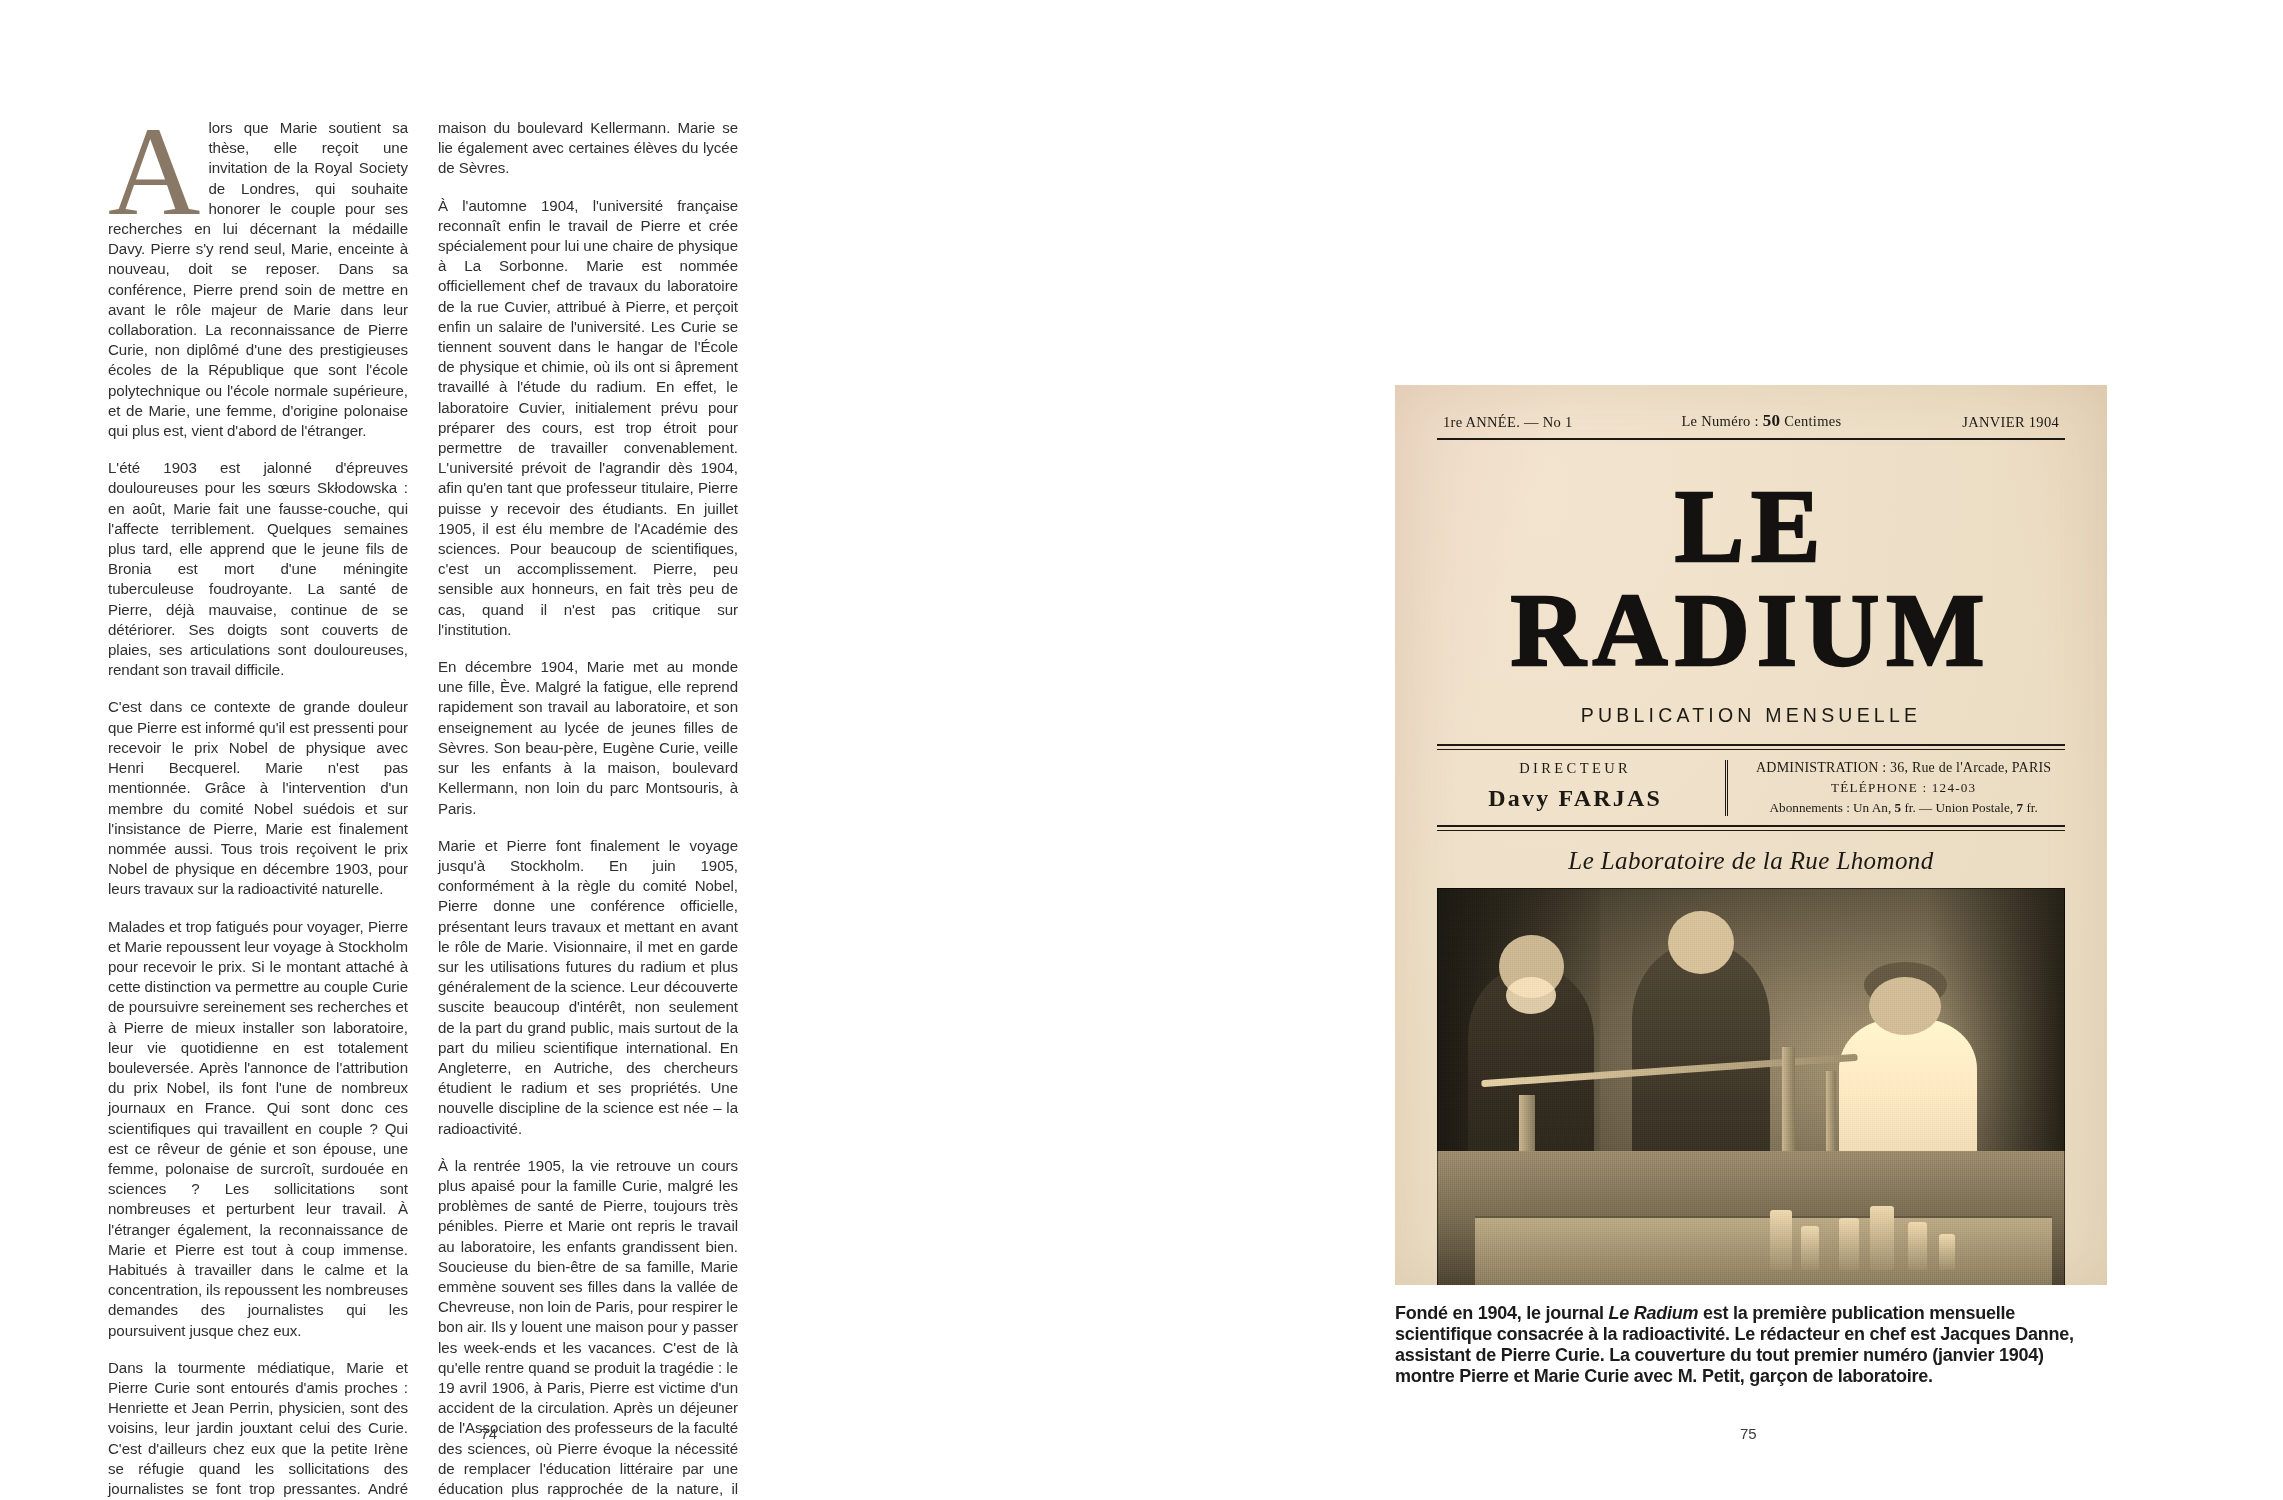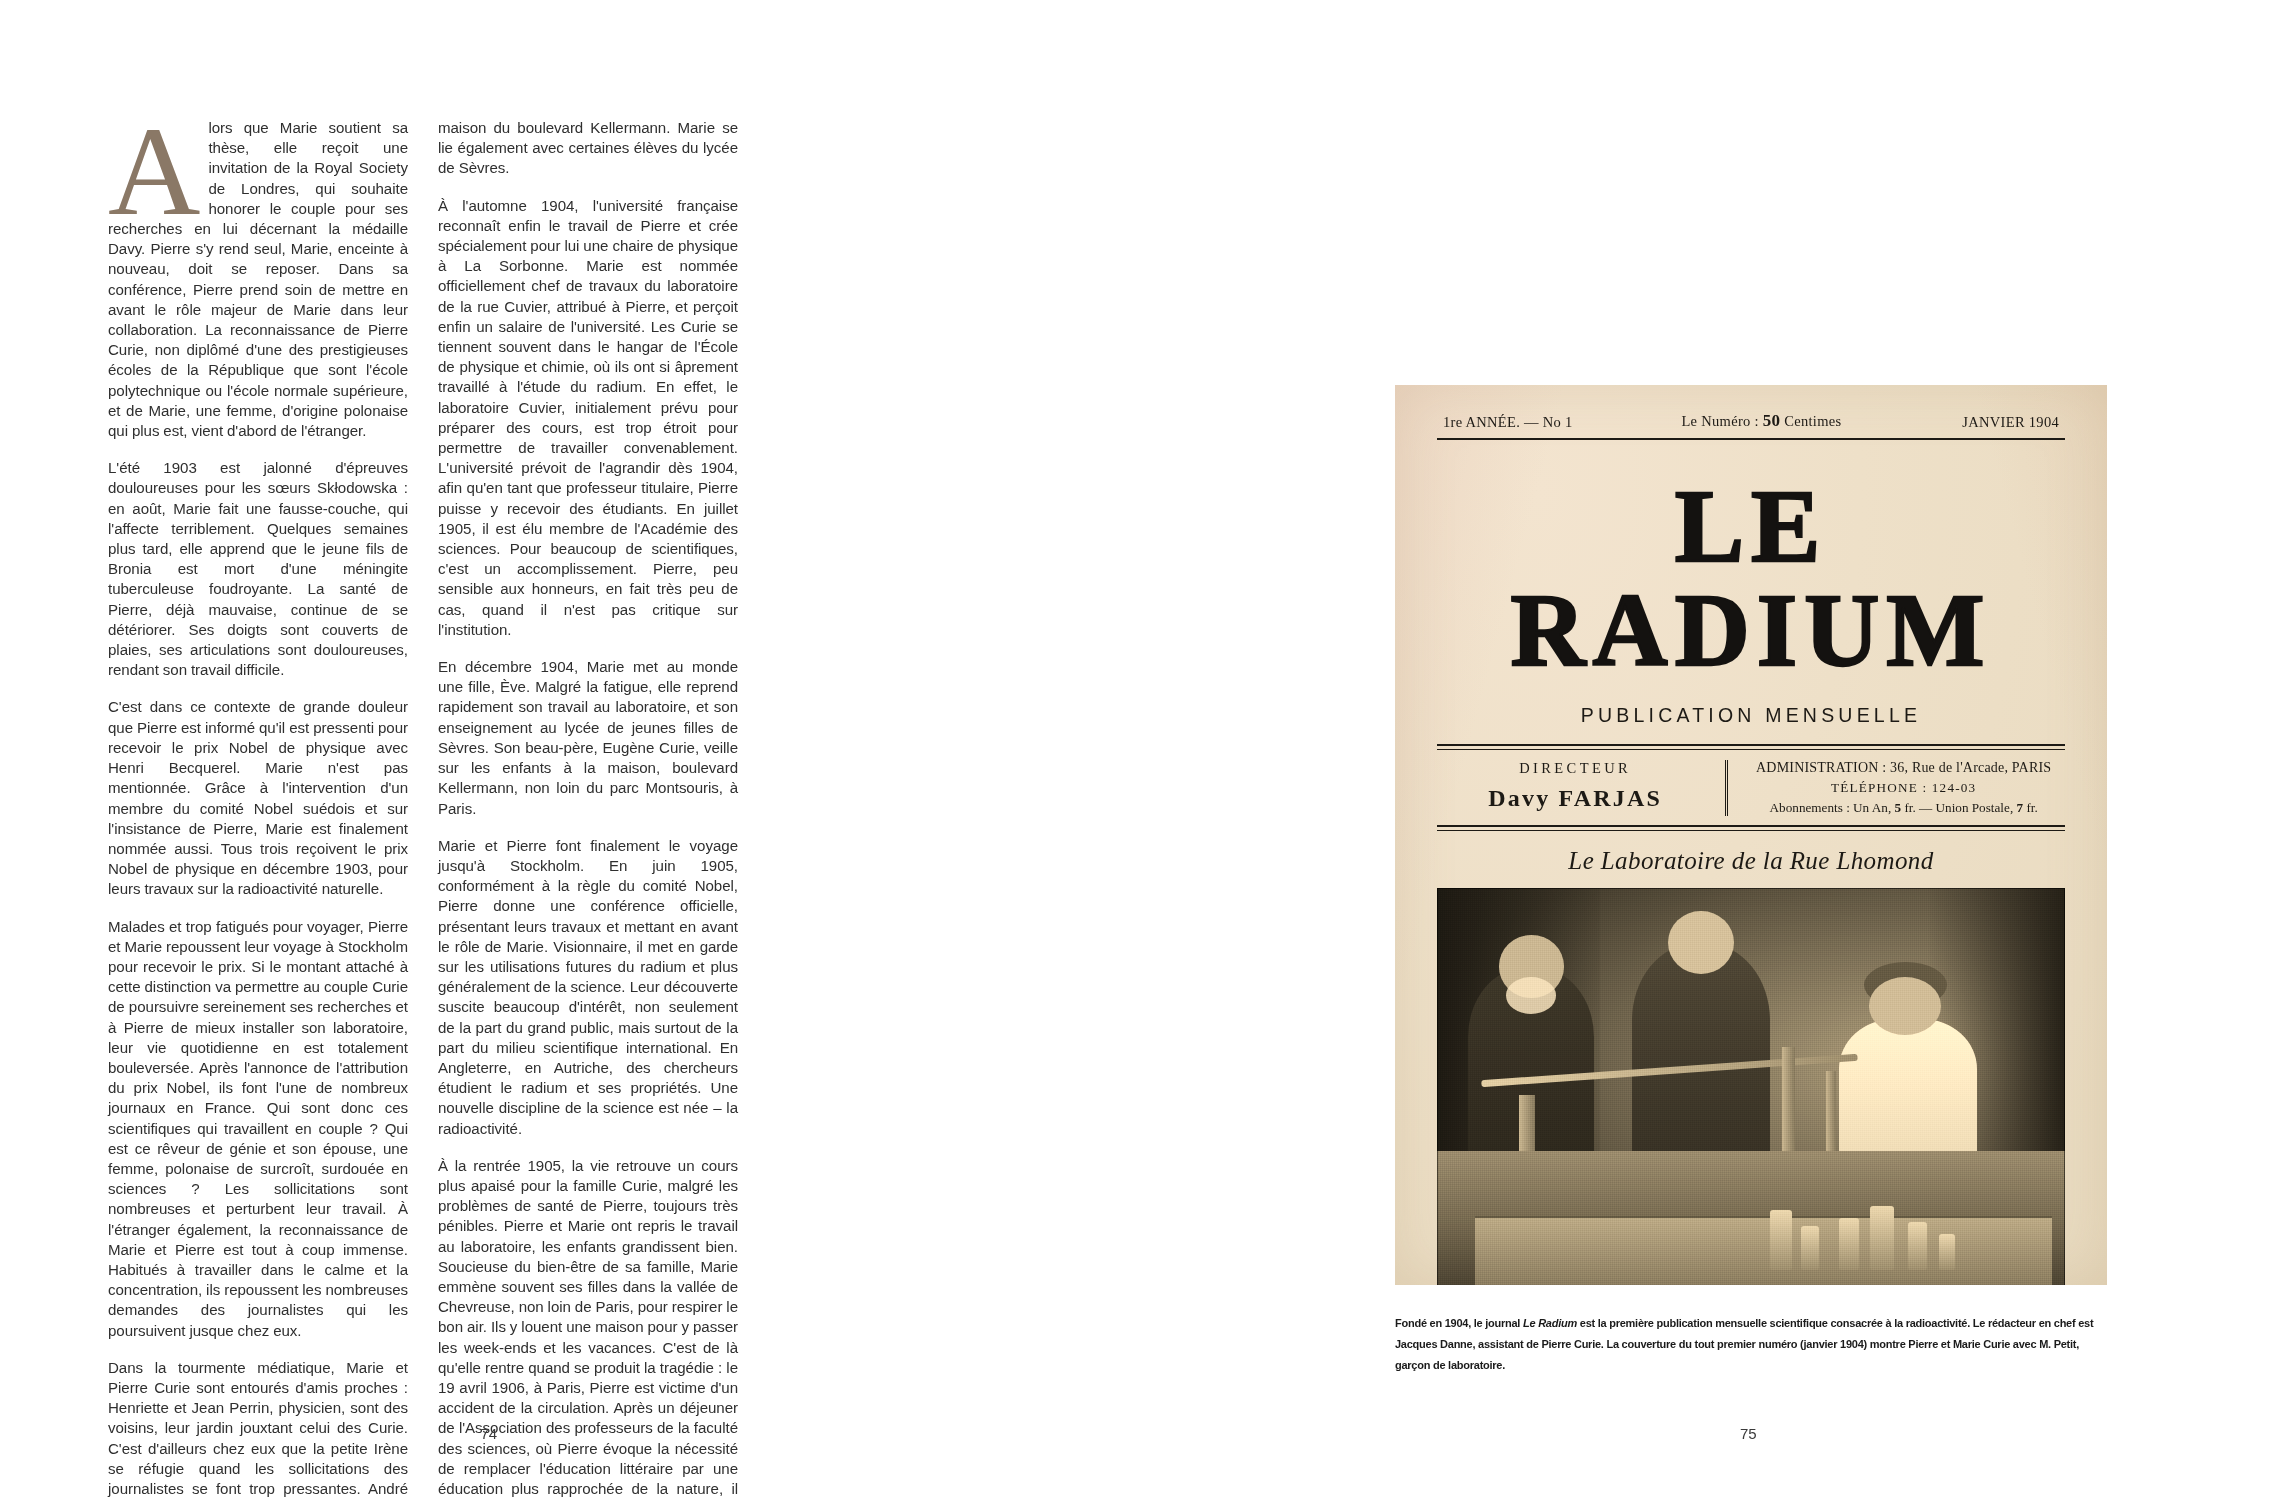"Fondé en 1904, le journal" .fig-caption { font-size: 11px -> 18px; margin-top: 28px -> 18px }
